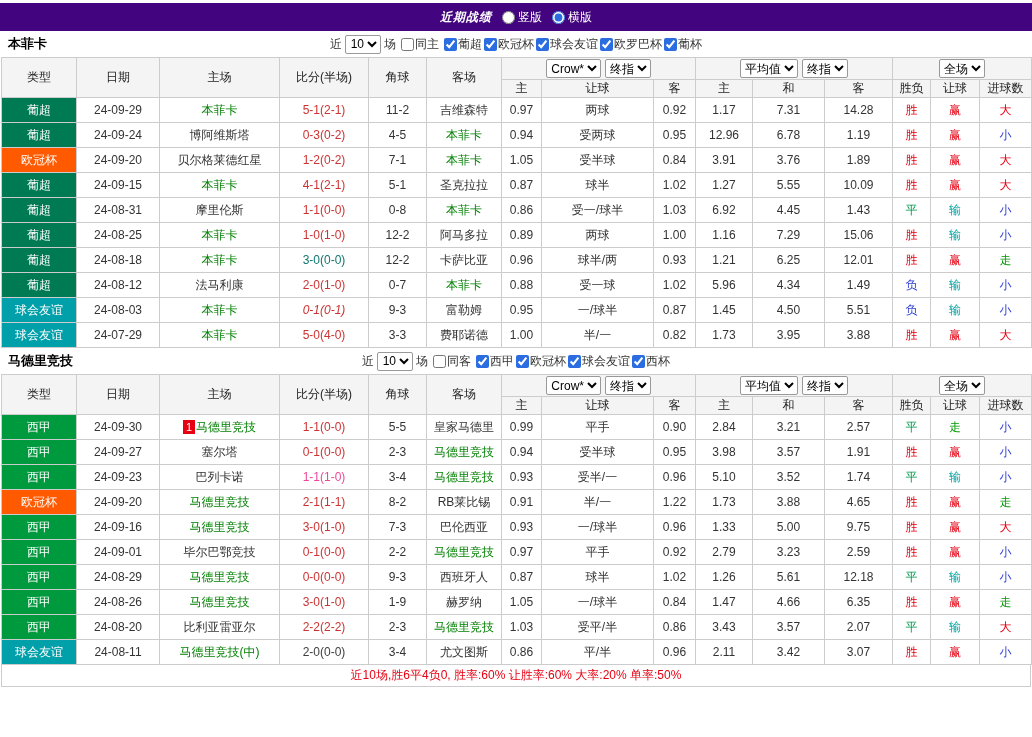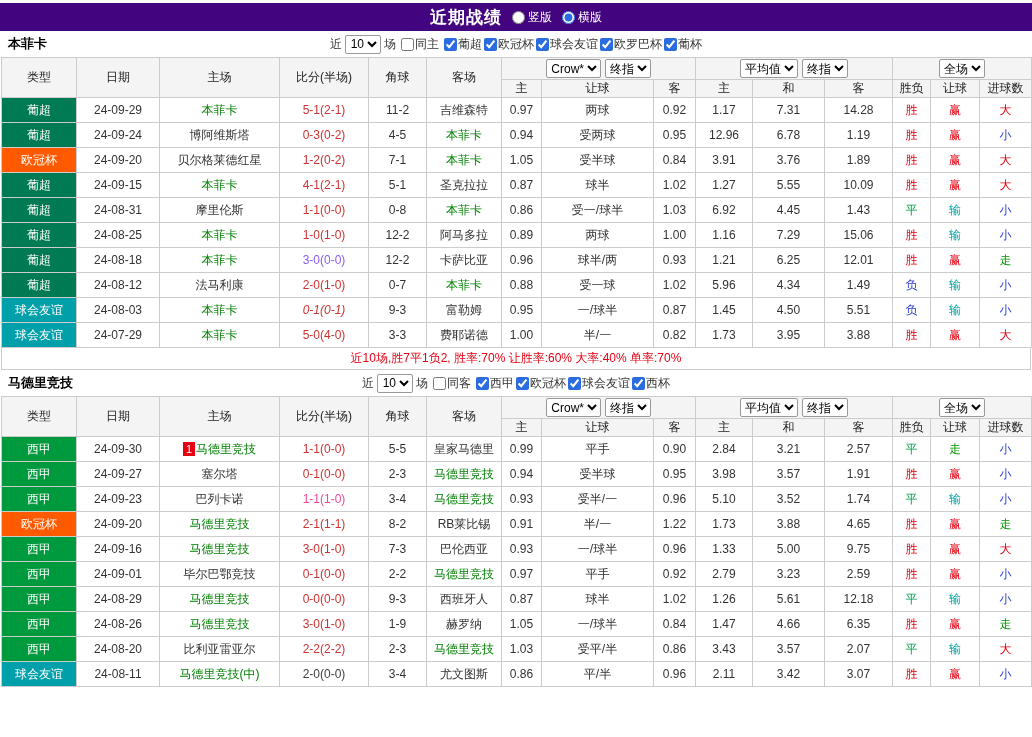"近期战绩" .topbar .title { font-size: 17px -> 12px; font-style: none -> italic }
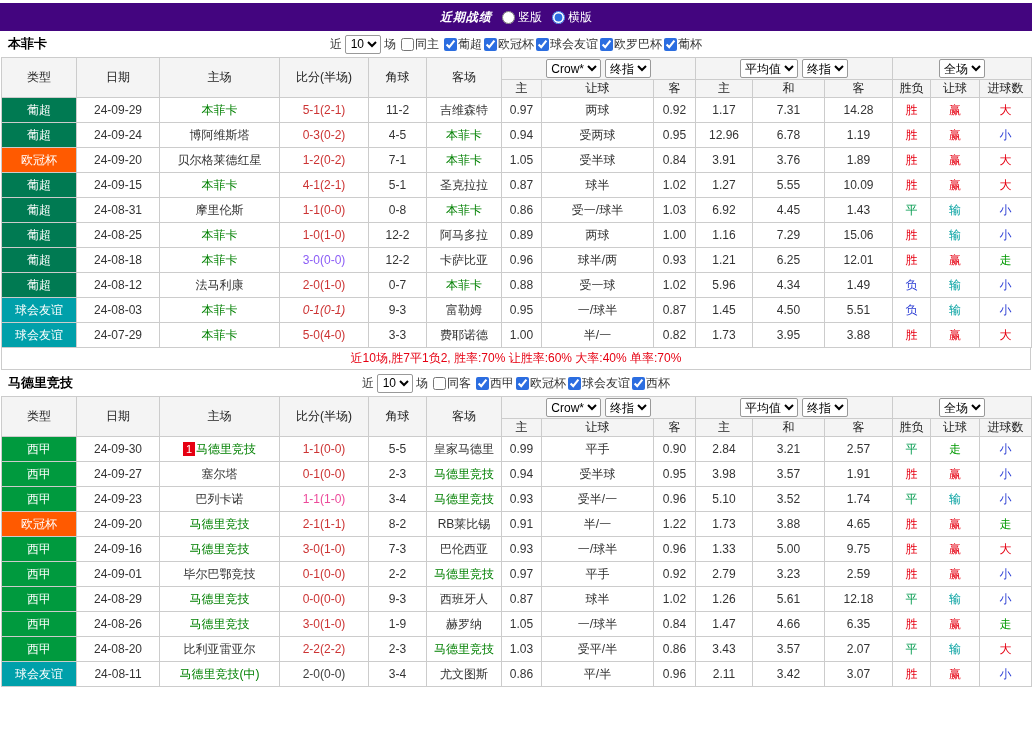"3-0(0-0)" td { color: #8b5cf6 -> #0f766e }
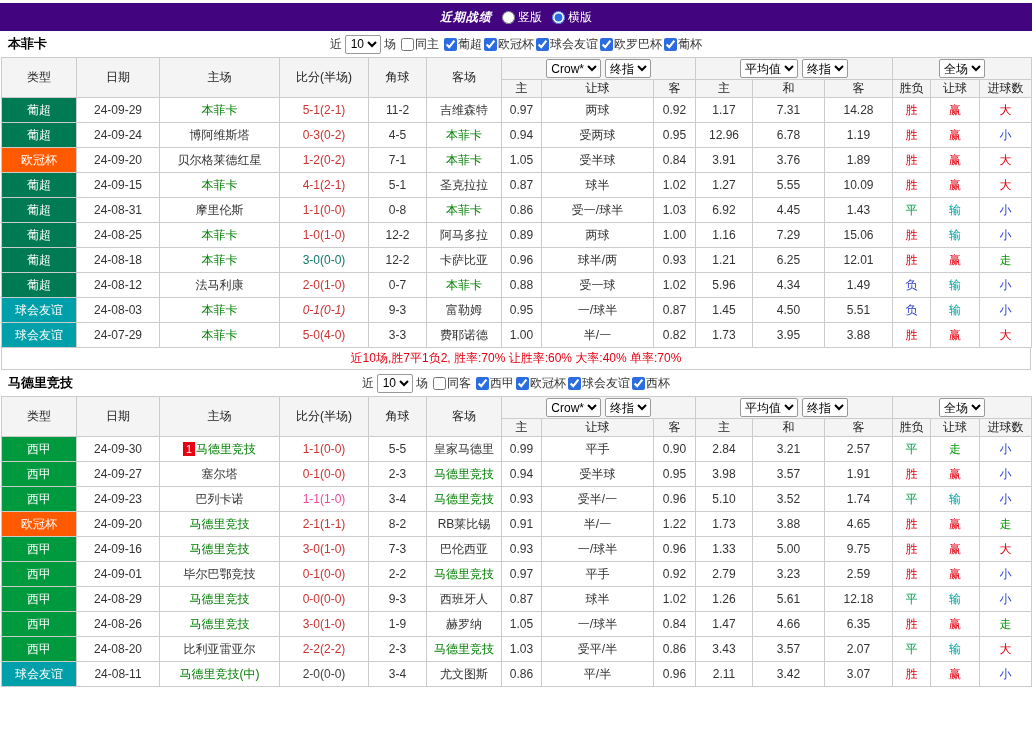"近10场,胜7平1负2, 胜率:70% 让胜率:60% 大率:40%" div.summary { html: <div>近10场,胜7平1负2, 胜率:70% 让胜率:60% 大率:40% 单率:70%</div> -> none }
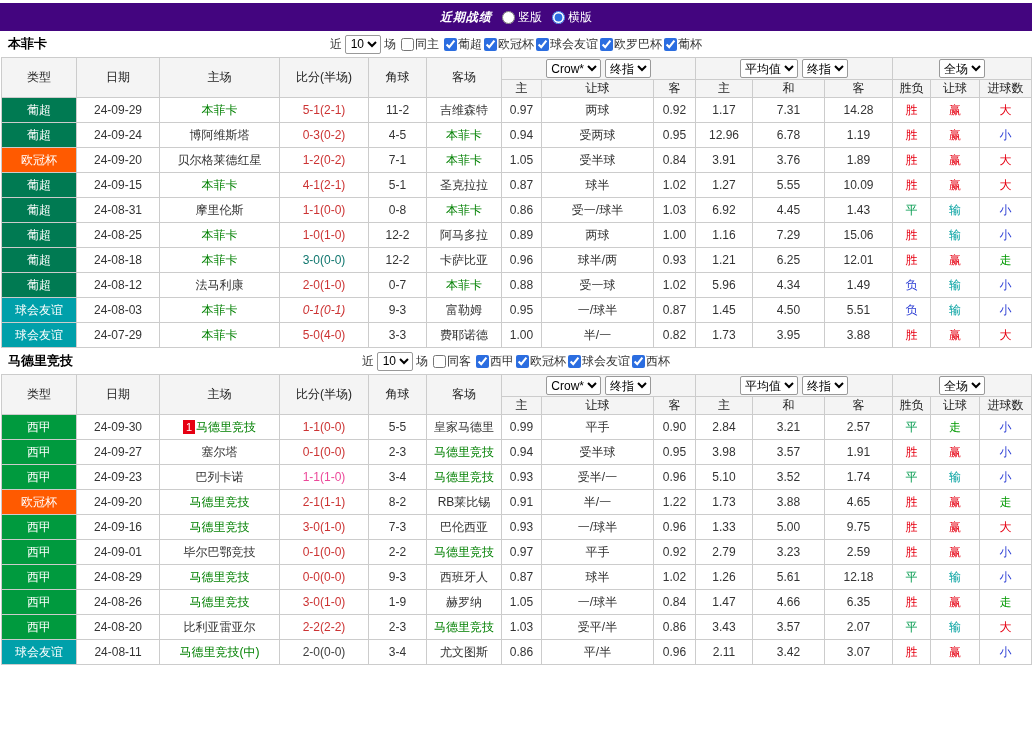"近10场,胜6平4负0, 胜率:60% 让胜率:60% 大率:20%" div.summary { html: none -> <div>近10场,胜6平4负0, 胜率:60% 让胜率:60% 大率:20% 单率:50%</div> }
